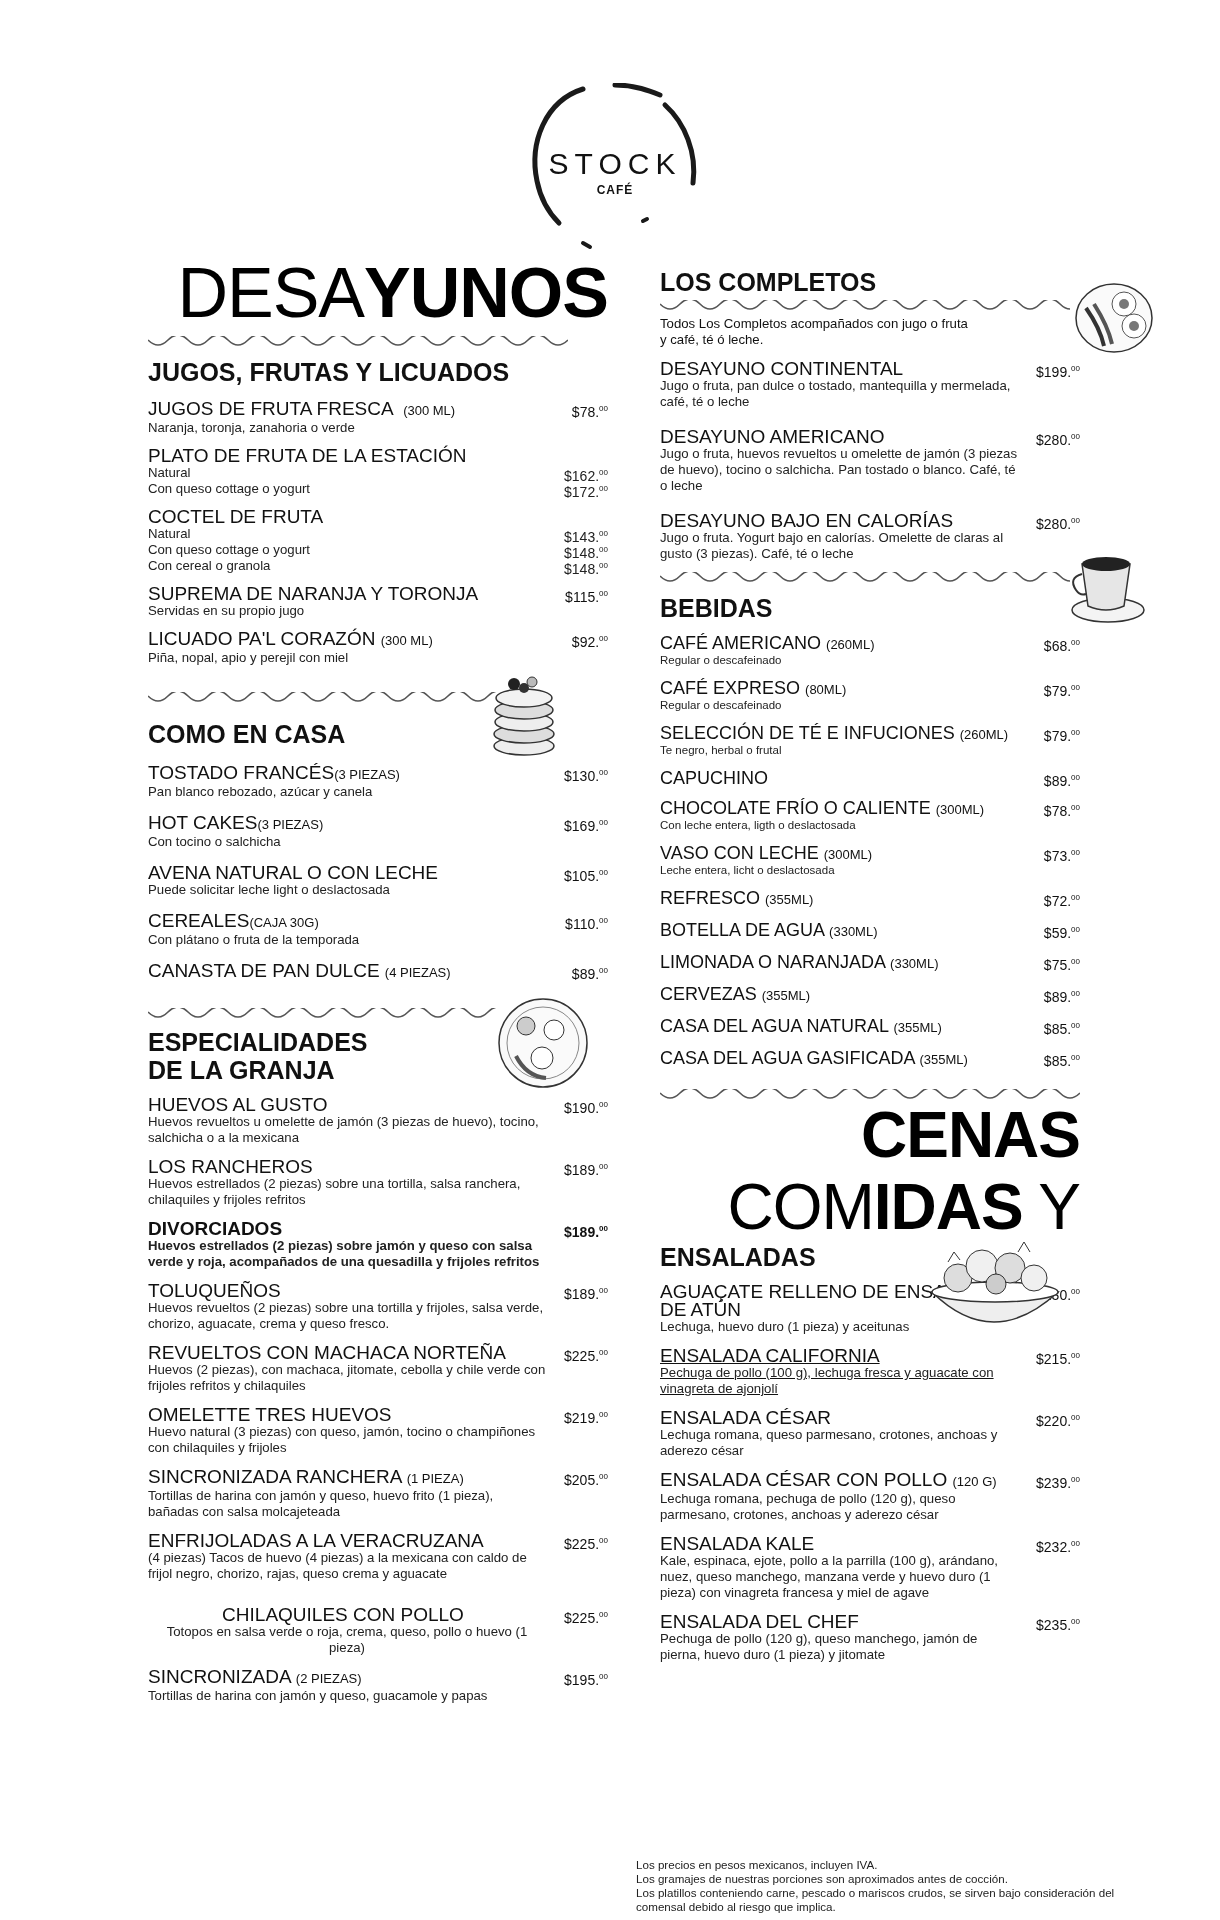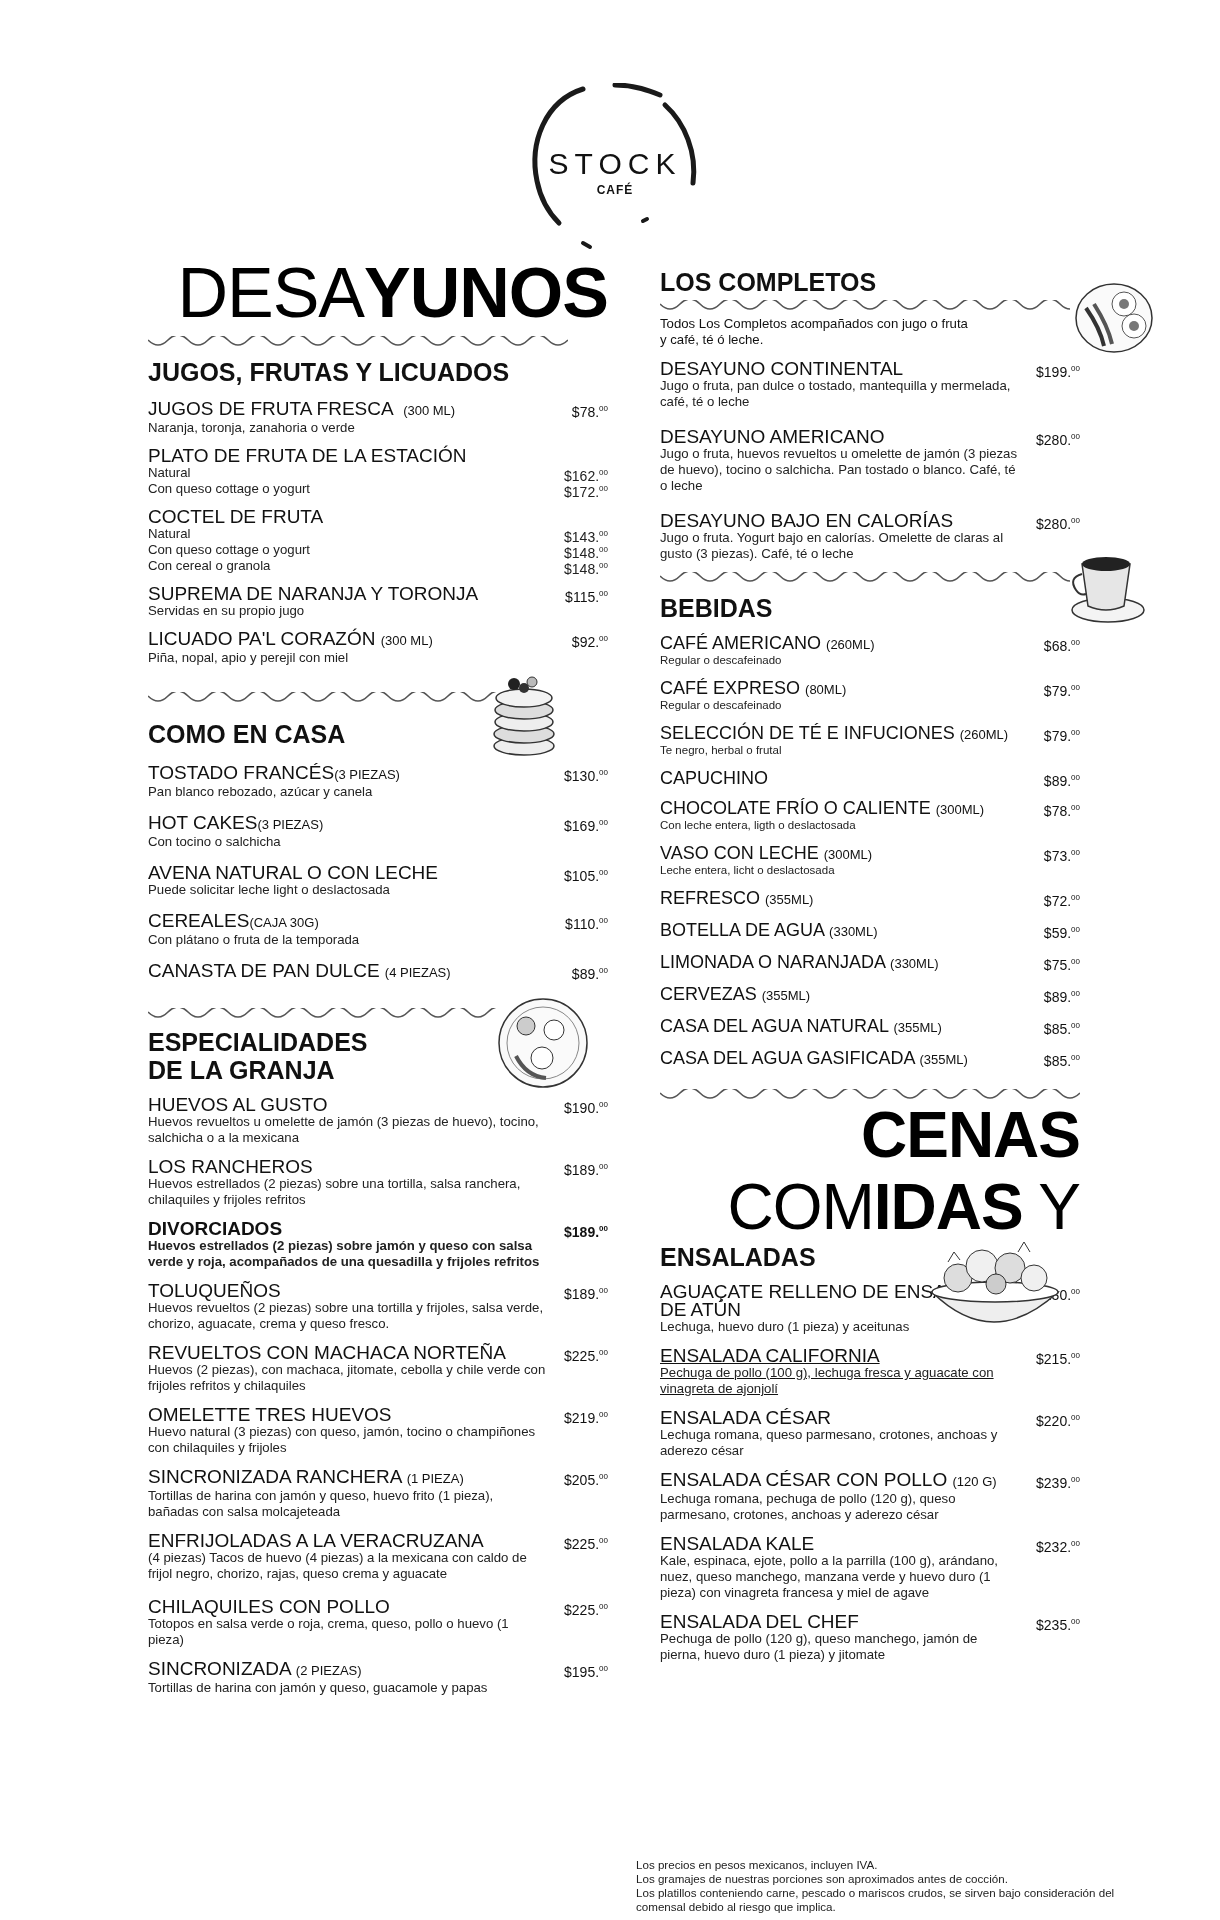"CHILAQUILES CON POLLO" div.item { margin-top: 16px -> 24px; text-align: none -> center }
